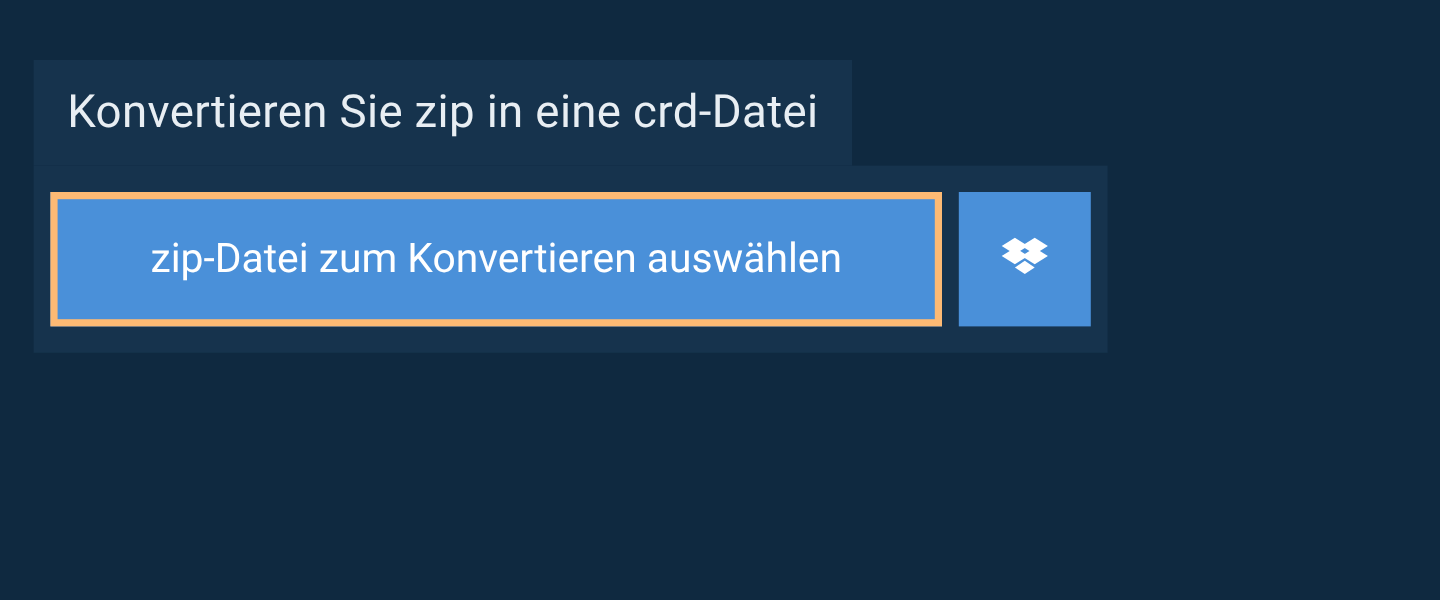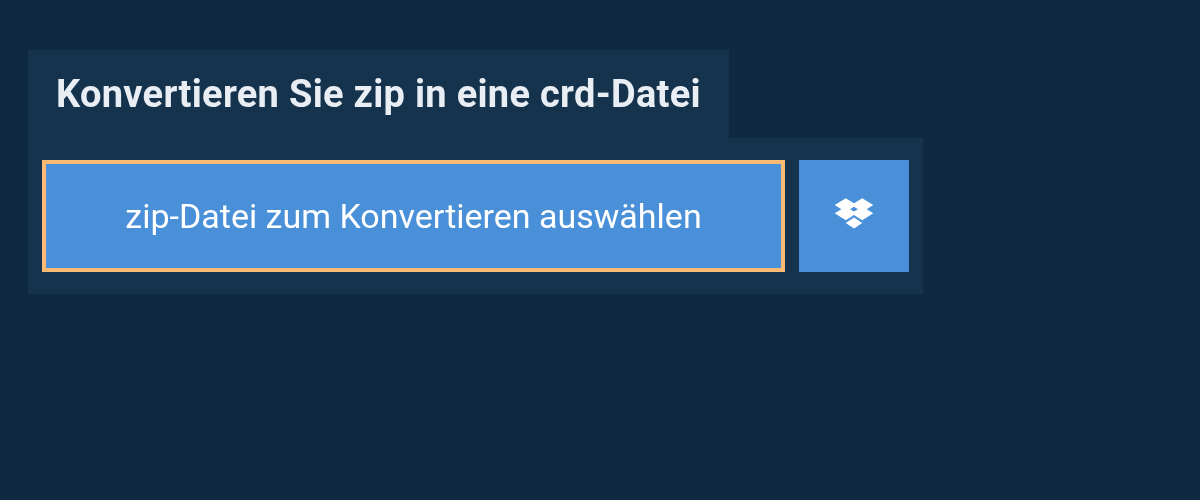"Konvertieren Sie zip in eine" .title-banner { font-weight: 700 -> 400 }
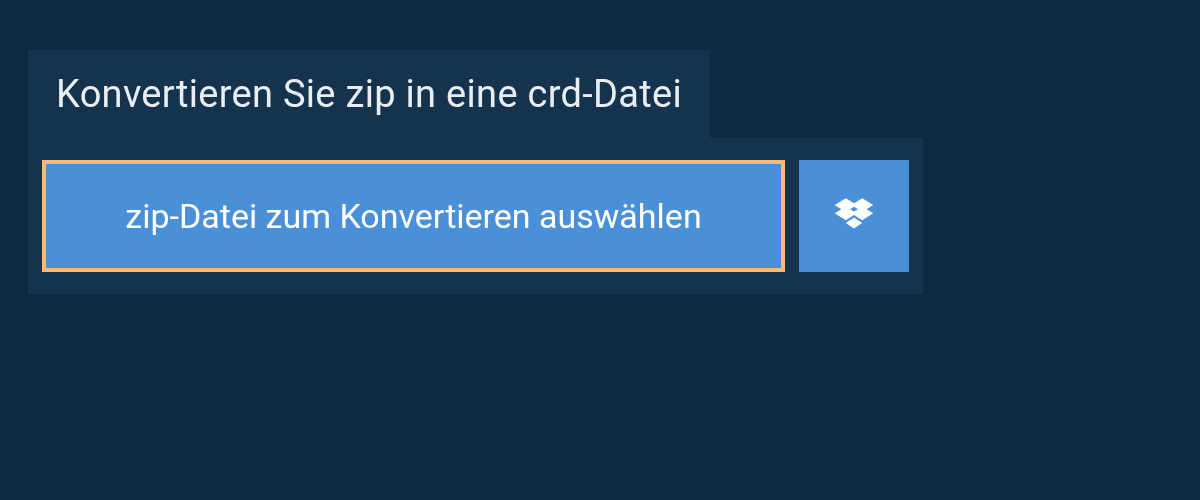"zip-Datei zum Konvertieren auswählen" .select-button { border: 4px solid #fdba74 -> 6px solid #fdba74 }
